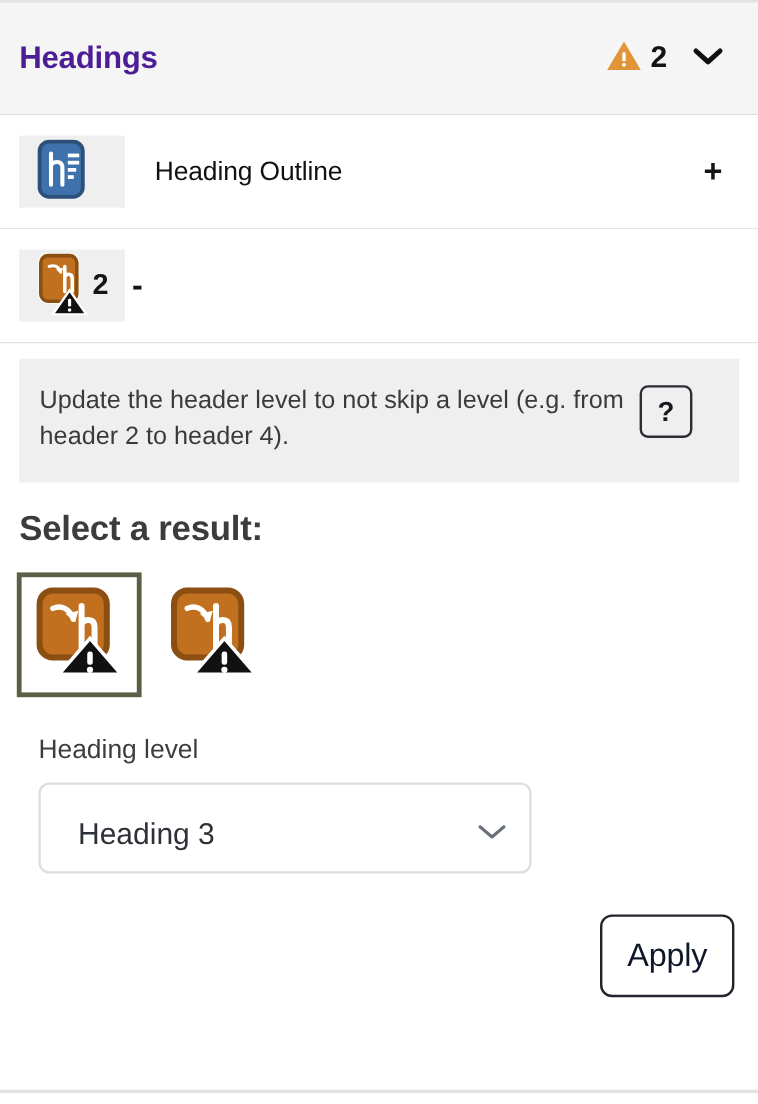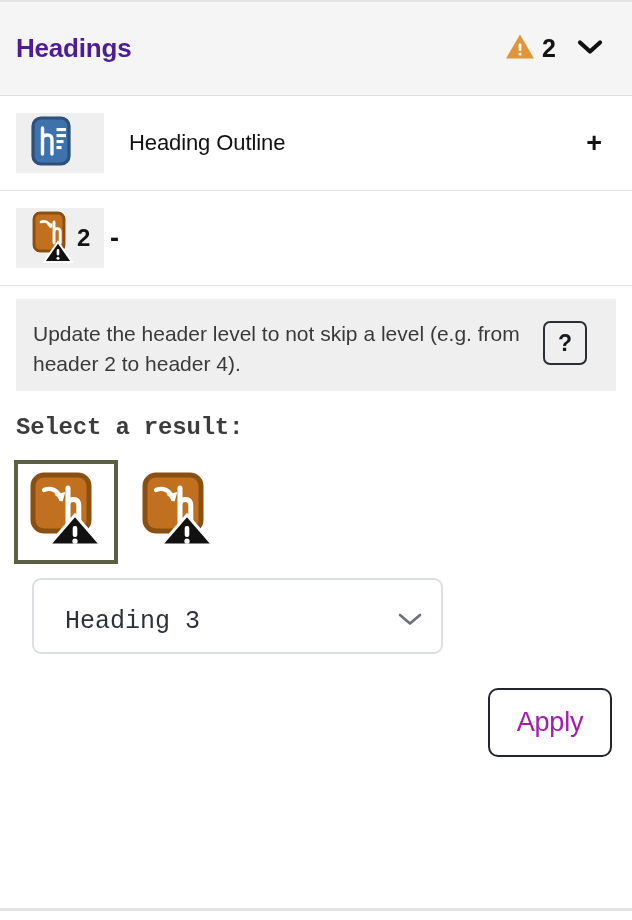"Update the header level to" .desc-block { gap: 10px -> 0; padding: 20px 18px 11px 17px -> 20px 18px 22px 17px }
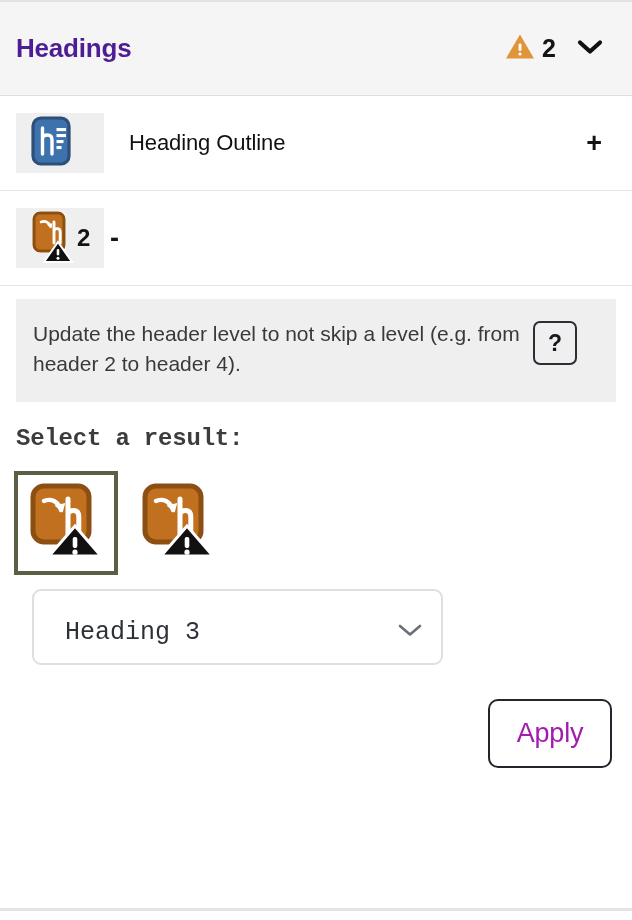"Select a result:" .section-title { font-family: Liberation Mono, monospace -> none; font-size: 24px -> 29px }
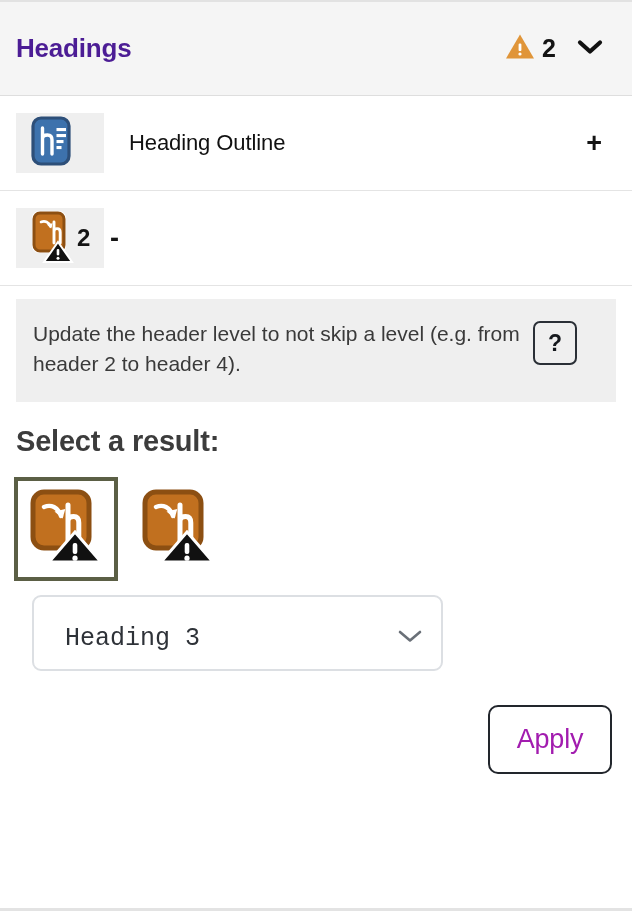"Heading level" div.field-label { html: none -> <div>Heading level</div> }
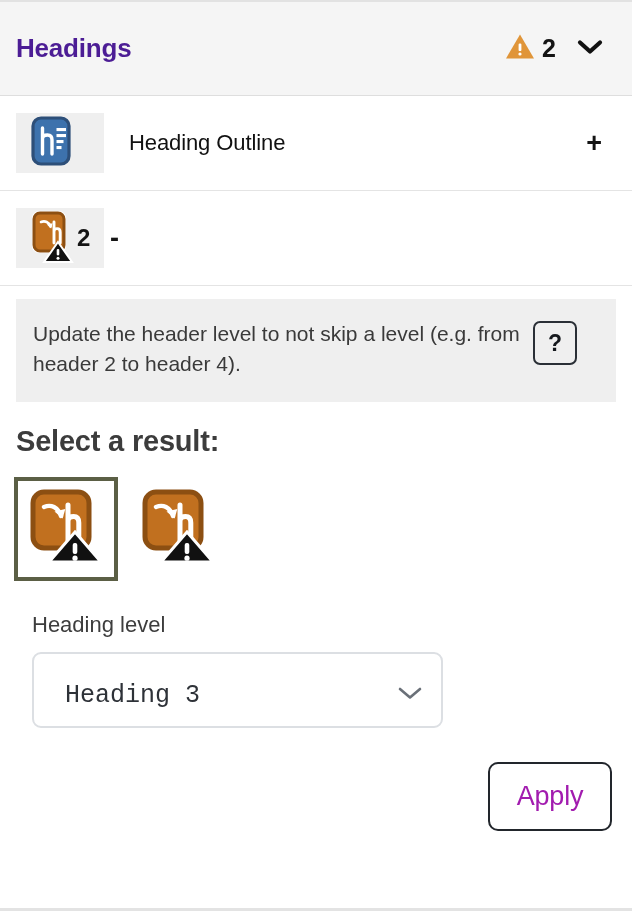"Heading 3" .select-box { font-family: Liberation Mono, monospace -> none }
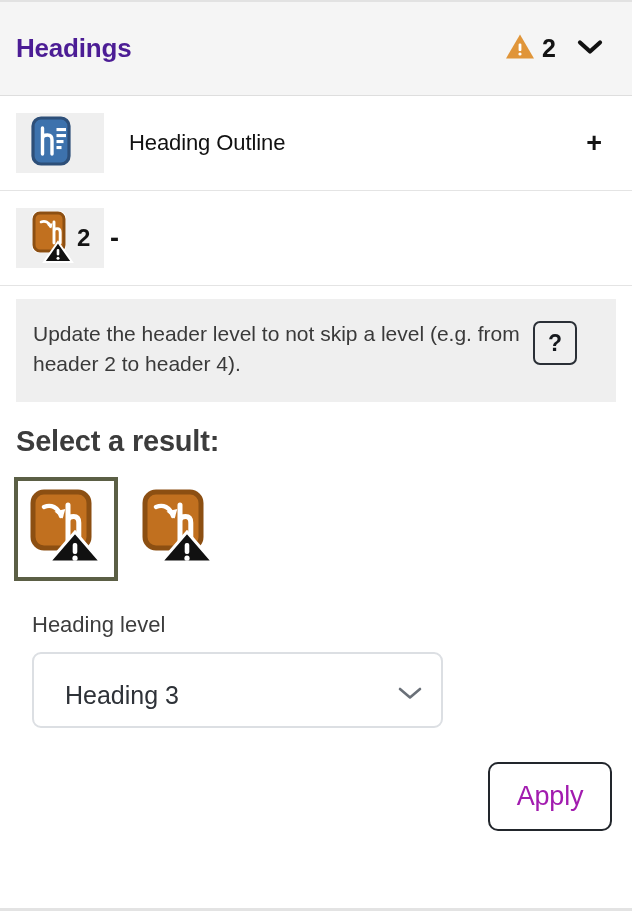"Apply" .apply-btn { color: #a21caf -> #0f172a; width: 124px -> 112px }
